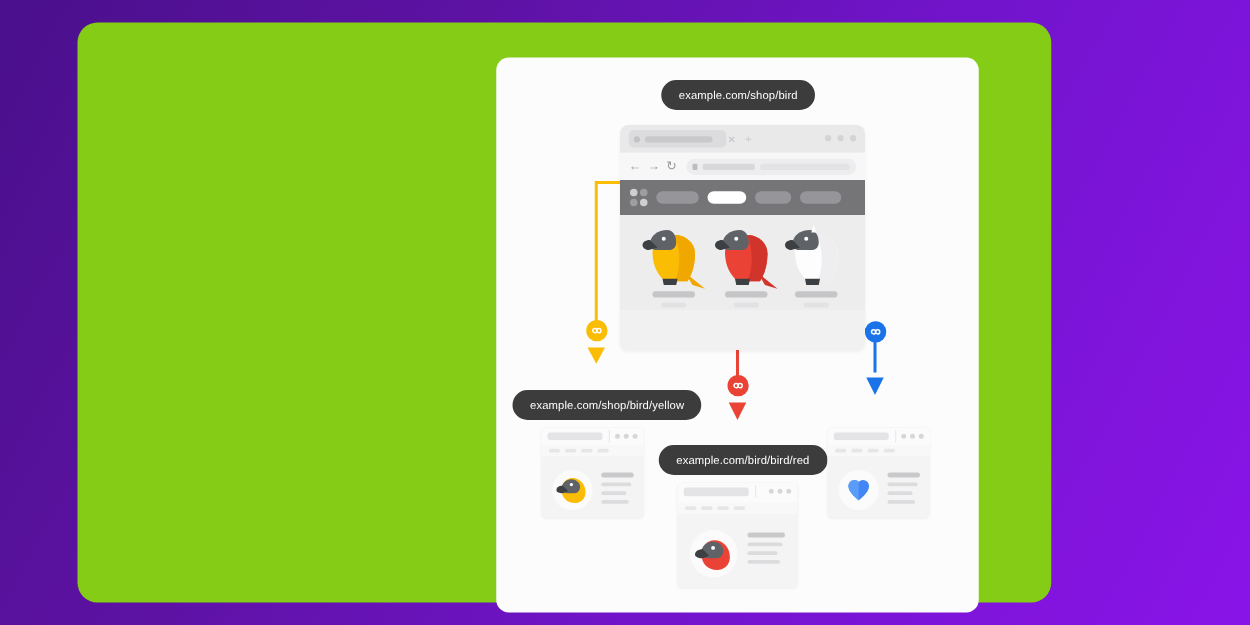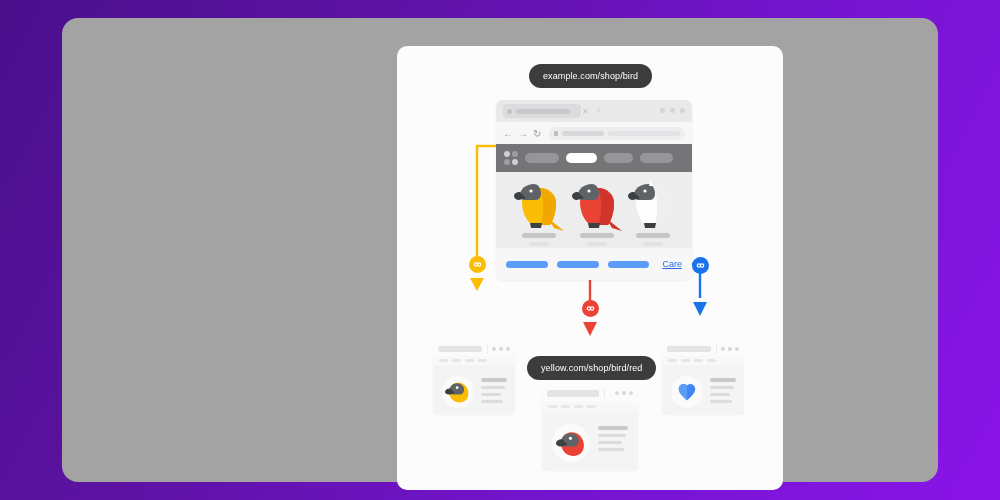"example.com/shop/bird" .page-card { background: #a3a3a3 -> #84cc16; width: 876px -> 779px }
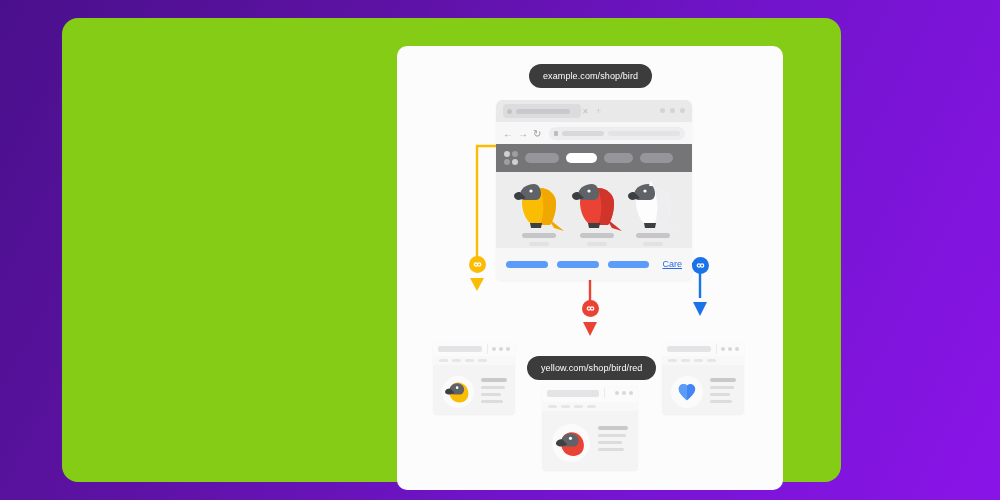"Care" div.b-footer { html: <div> <span></span> <span></span> <span></span> <a>Care</a> </div> -> none }
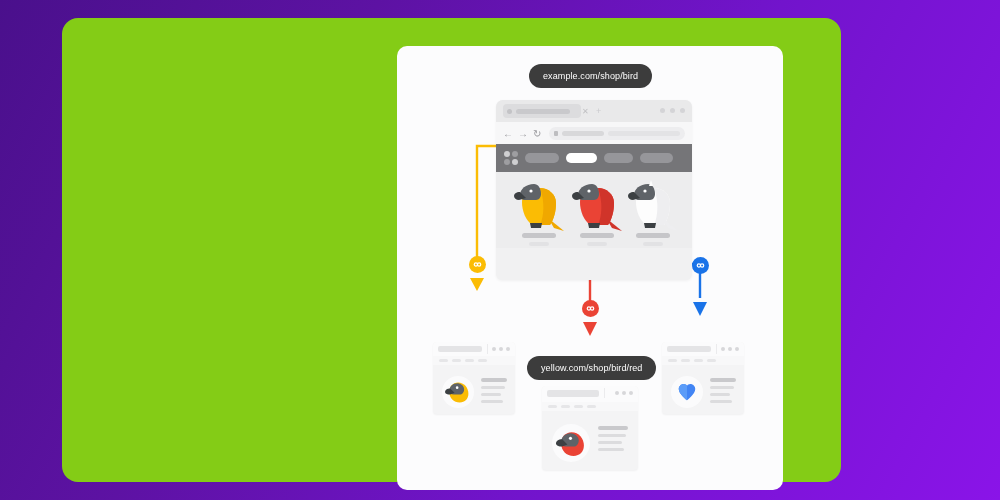"example.com/shop/bird/yellow" div.url-pill { html: none -> <div> <span>example.com/shop/bird/yellow</span> </div> }
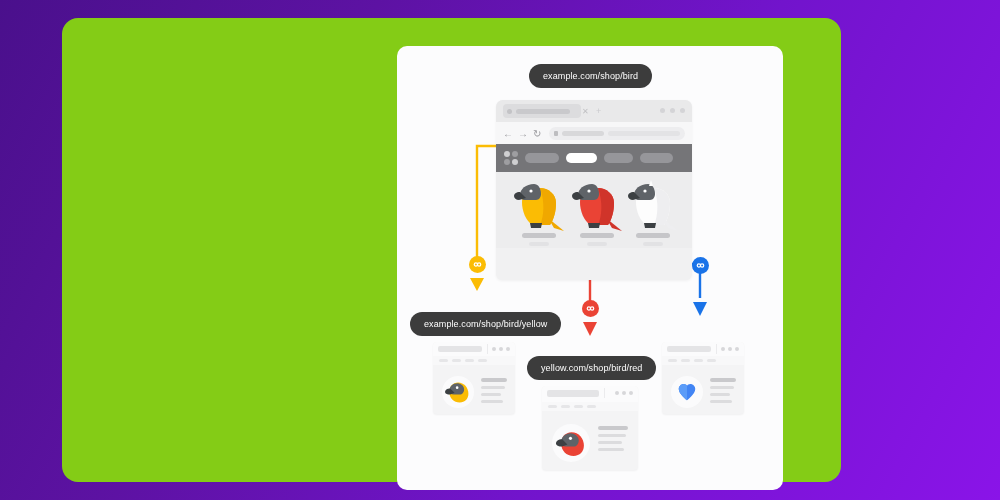"yellow.com/shop/bird/red" span { text: yellow.com/shop/bird/red -> example.com/bird/bird/red }
